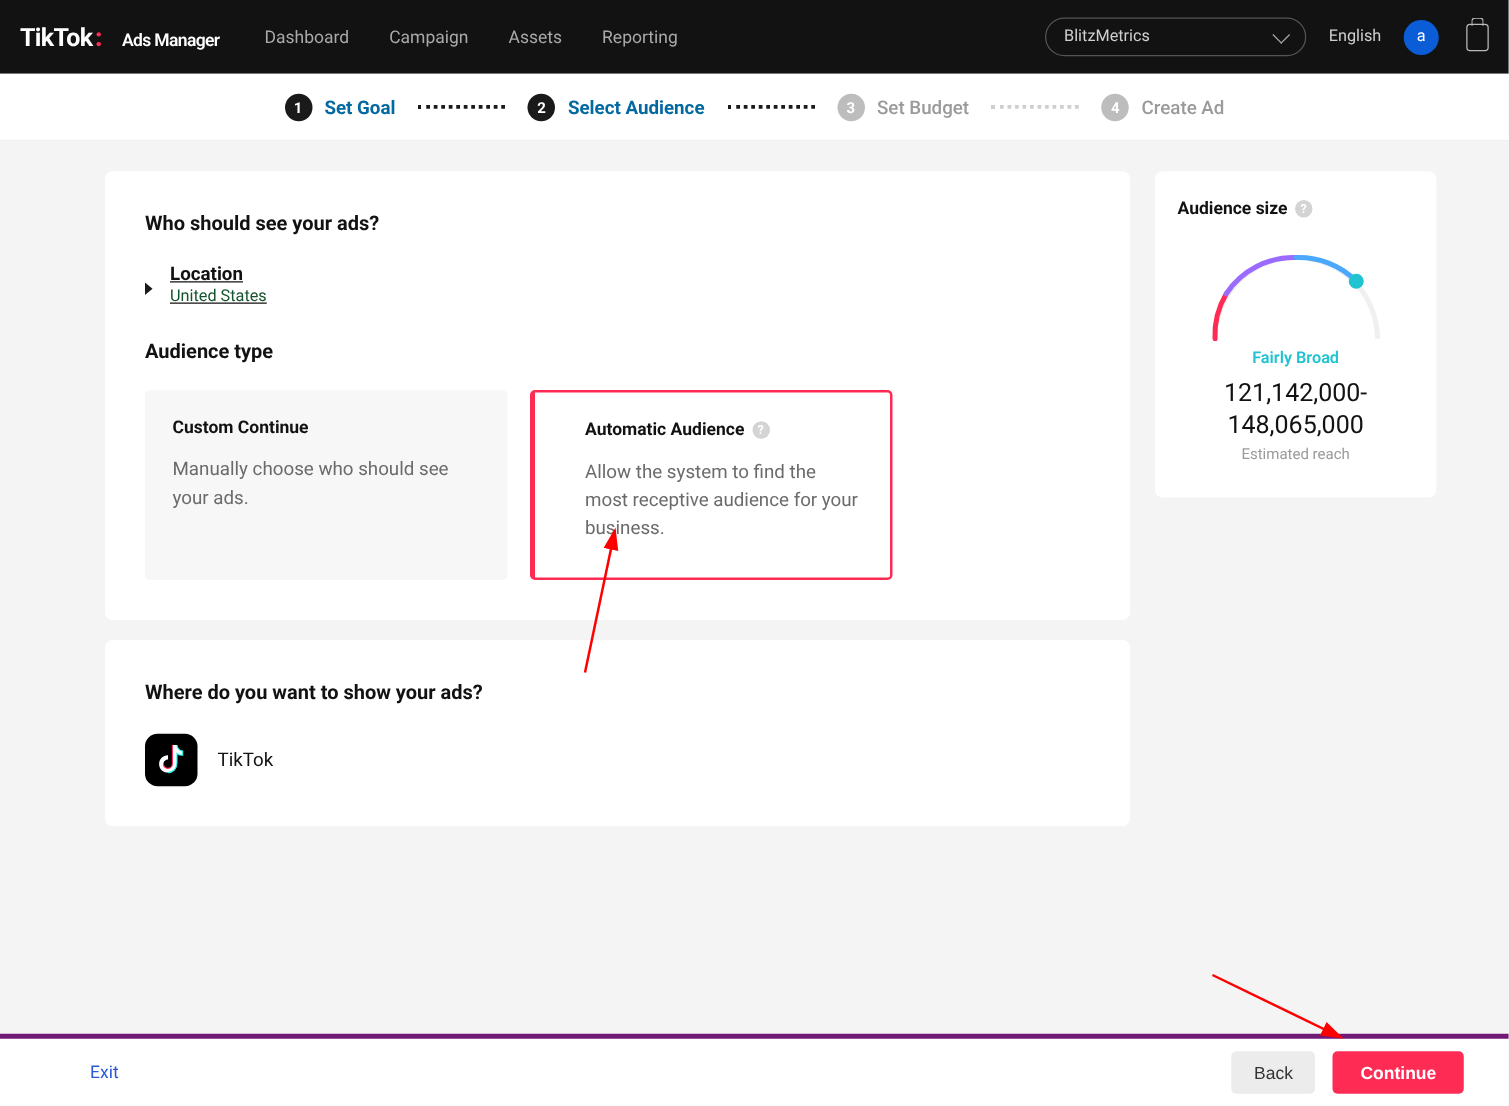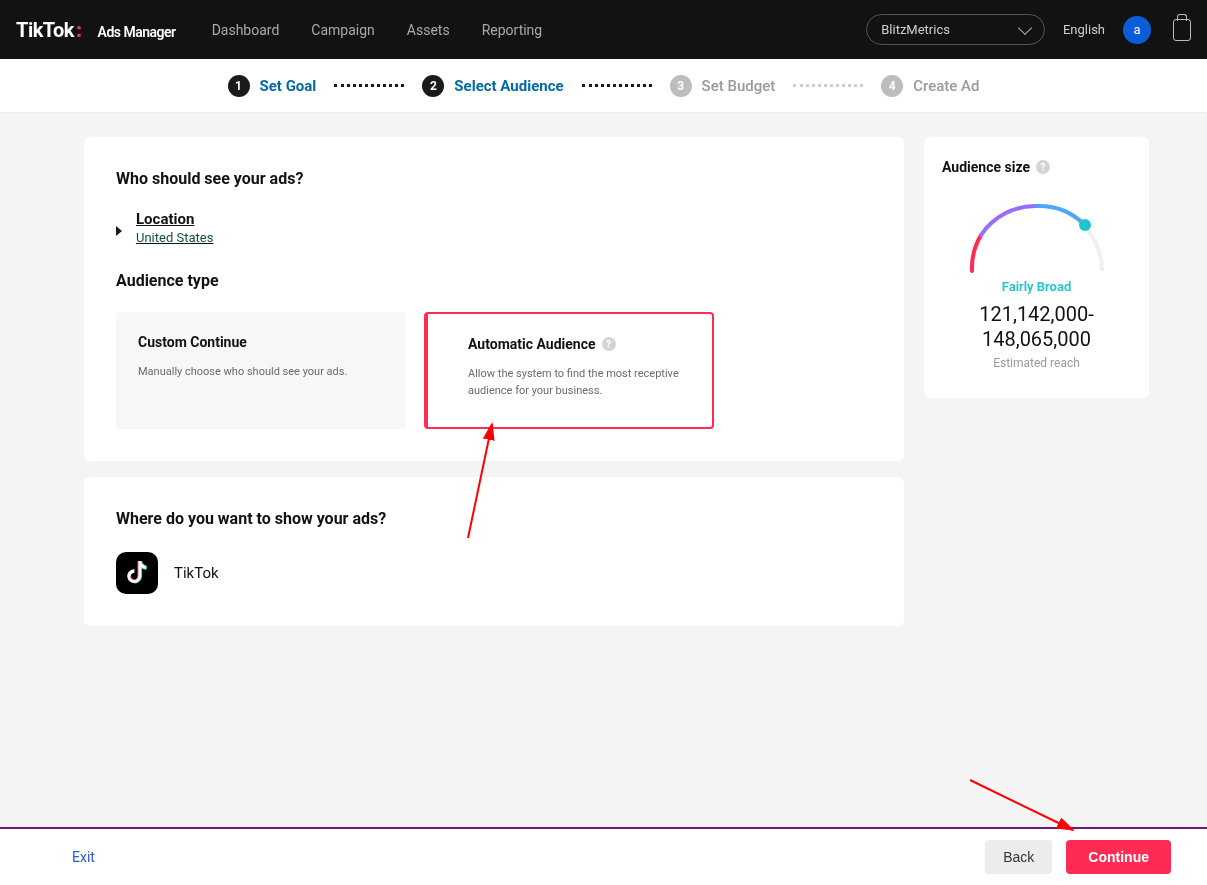"BlitzMetrics" .account-pill { gap: 70px -> 100px }
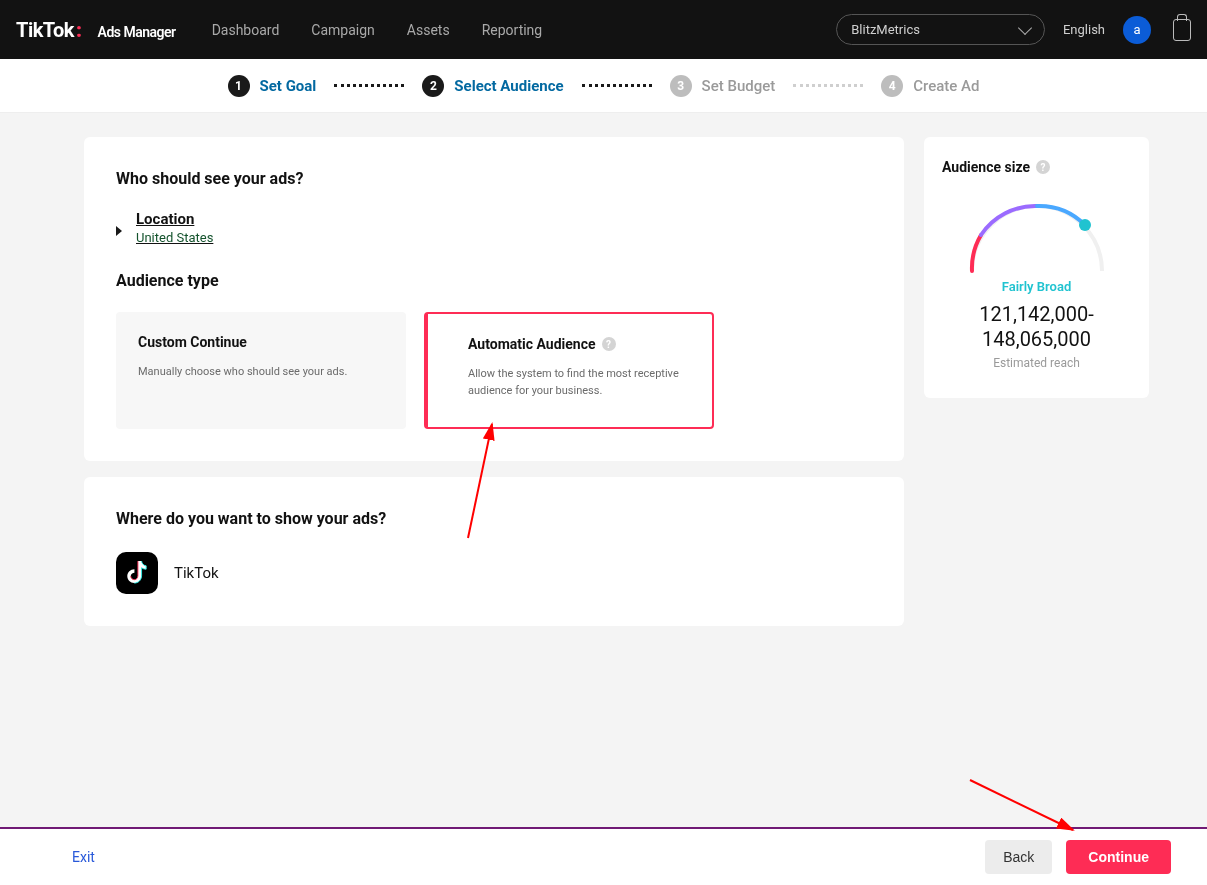"Manually choose who should see" .aud-desc { font-size: 11px -> 15px }
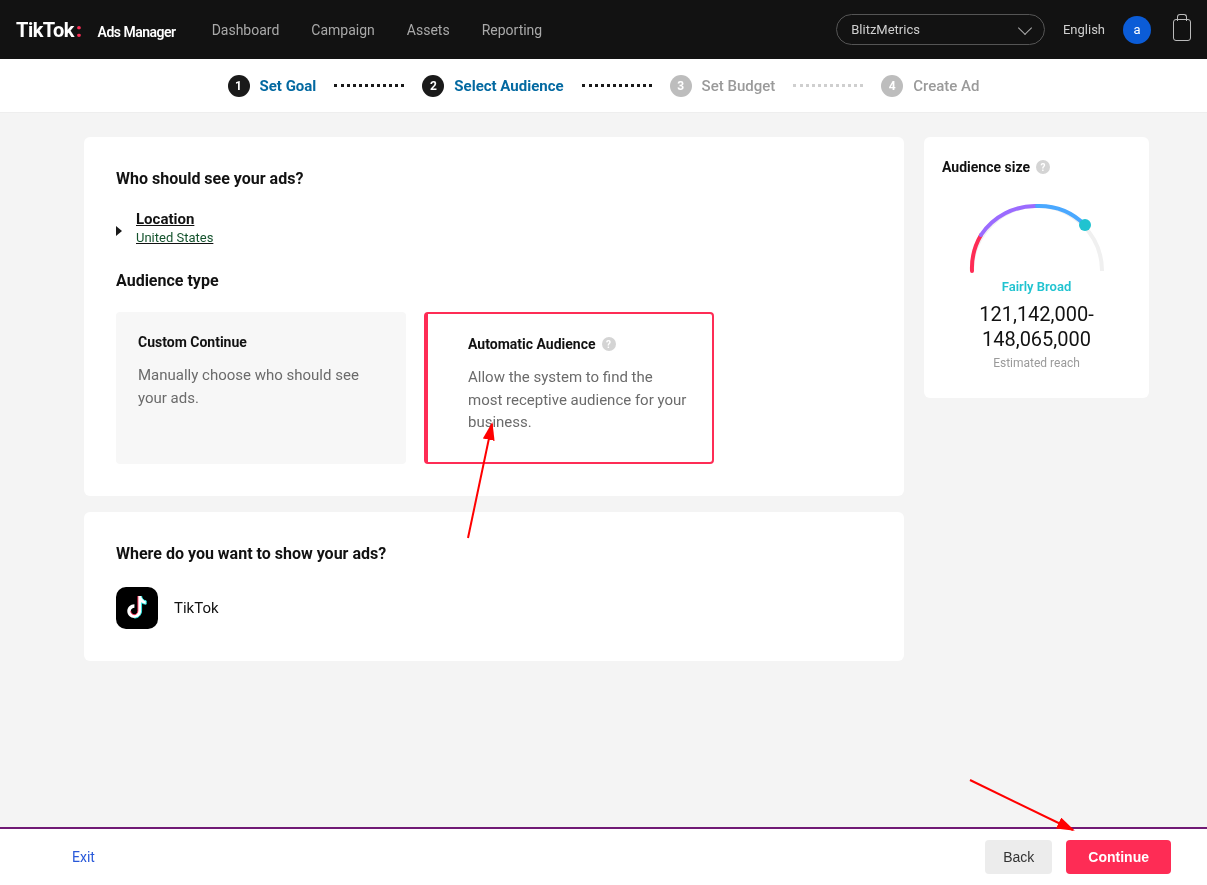"Exit" .footer { border-top: 2px solid #701a75 -> 4px solid #701a75 }
